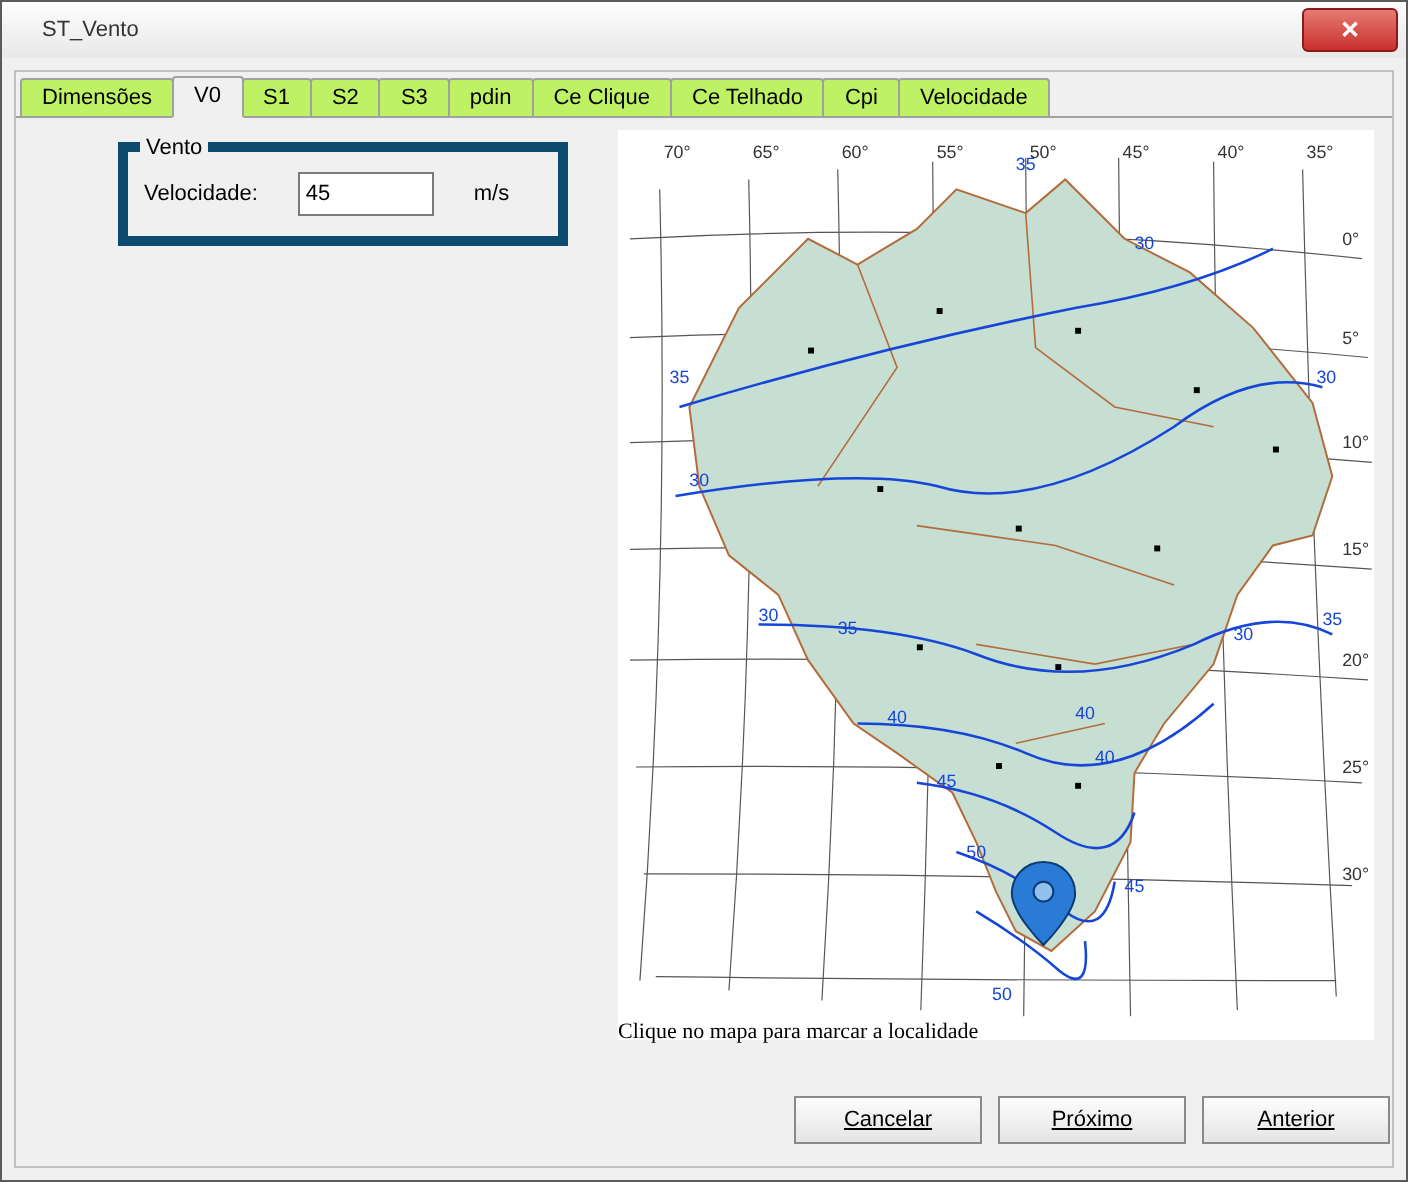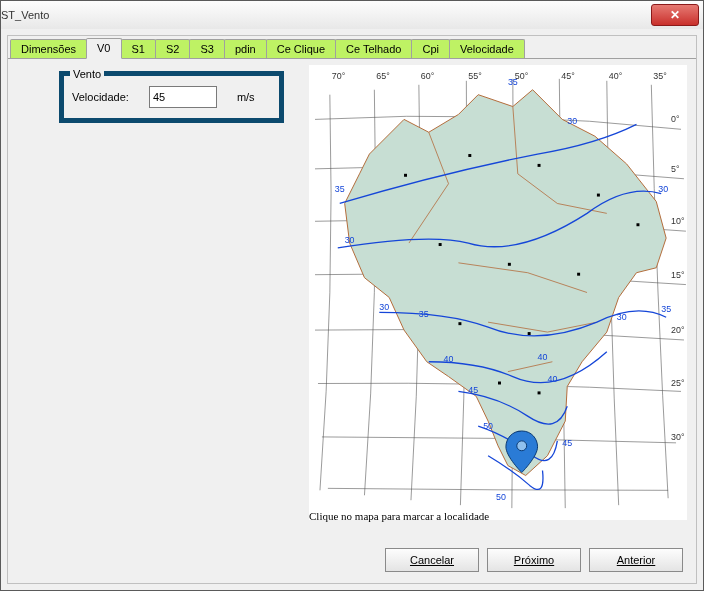"ST_Vento" .titlebar { padding: 0 0 0 0 -> 0 0 0 20px }
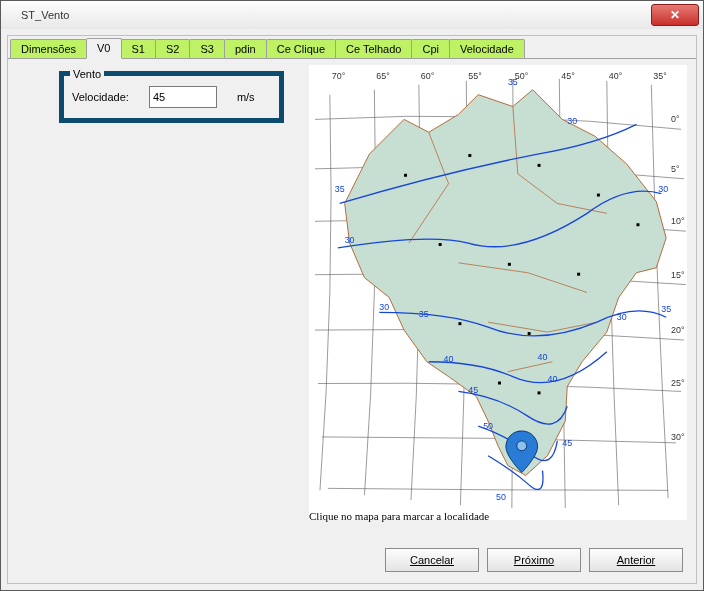"Cancelar" .buttons { right: 12px -> 0 }
